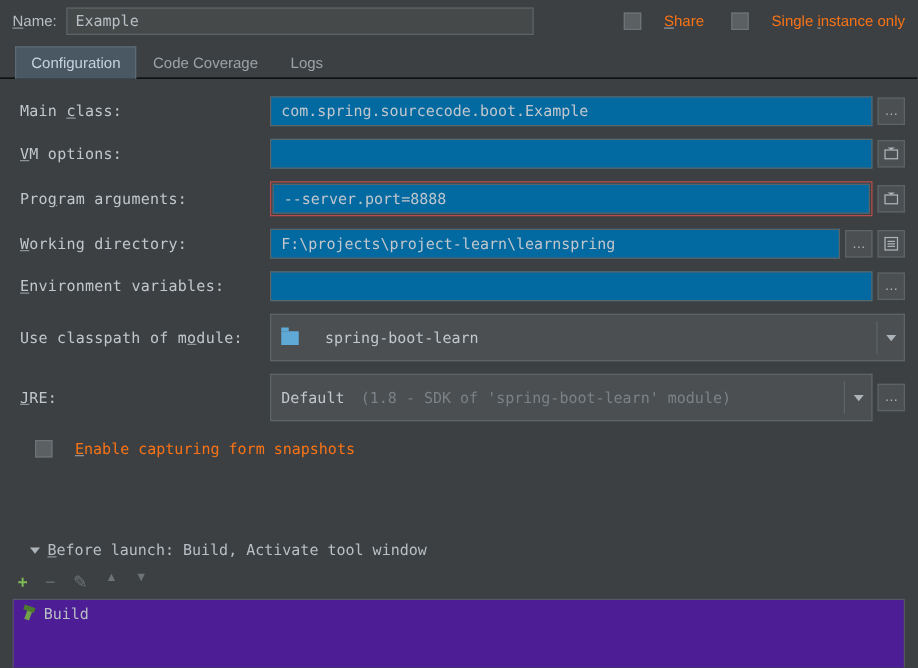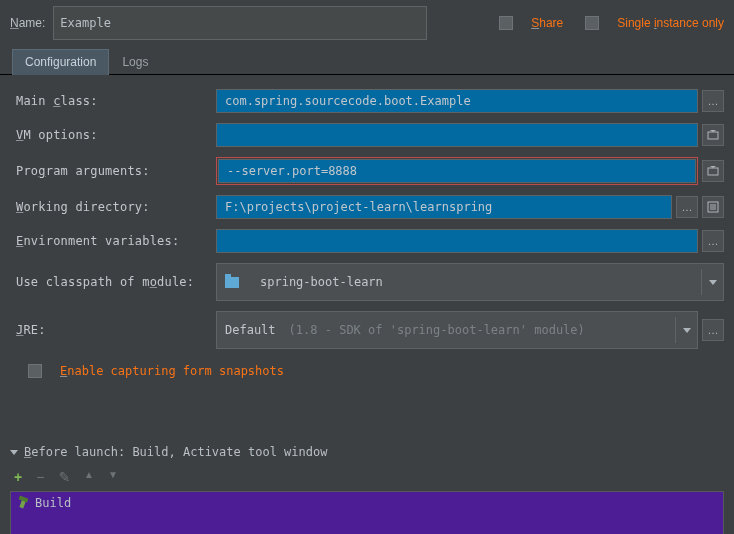"Example" input[type="text"], .text-field { height: 34px -> 22px }
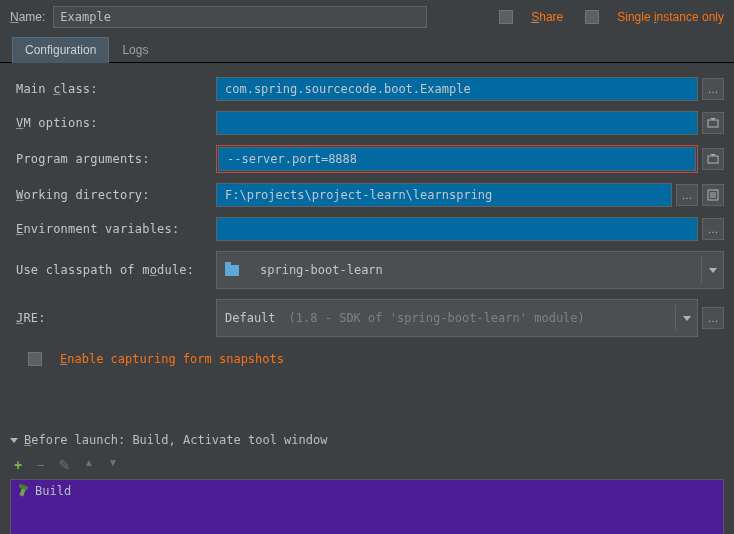"Code Coverage" div.tab { html: none -> <div>Code Coverage</div> }
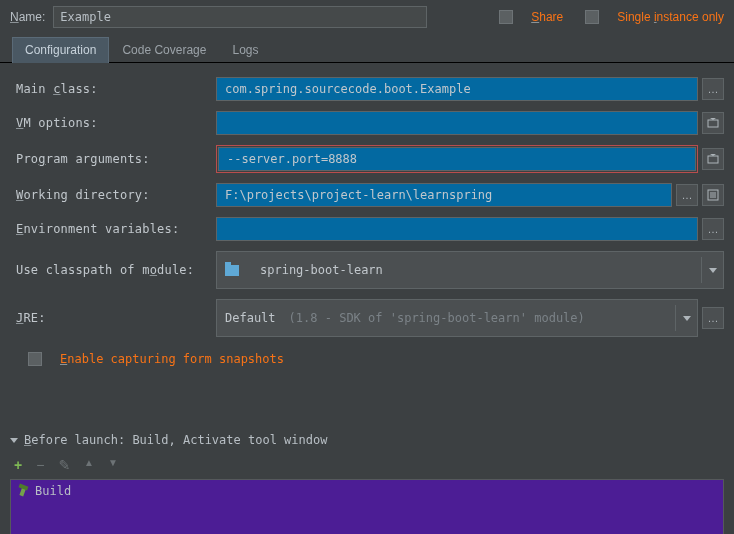"Before launch: Build, Activate tool" .section-title { padding: 6px 0 10px 10px -> 6px 0 10px 24px }
